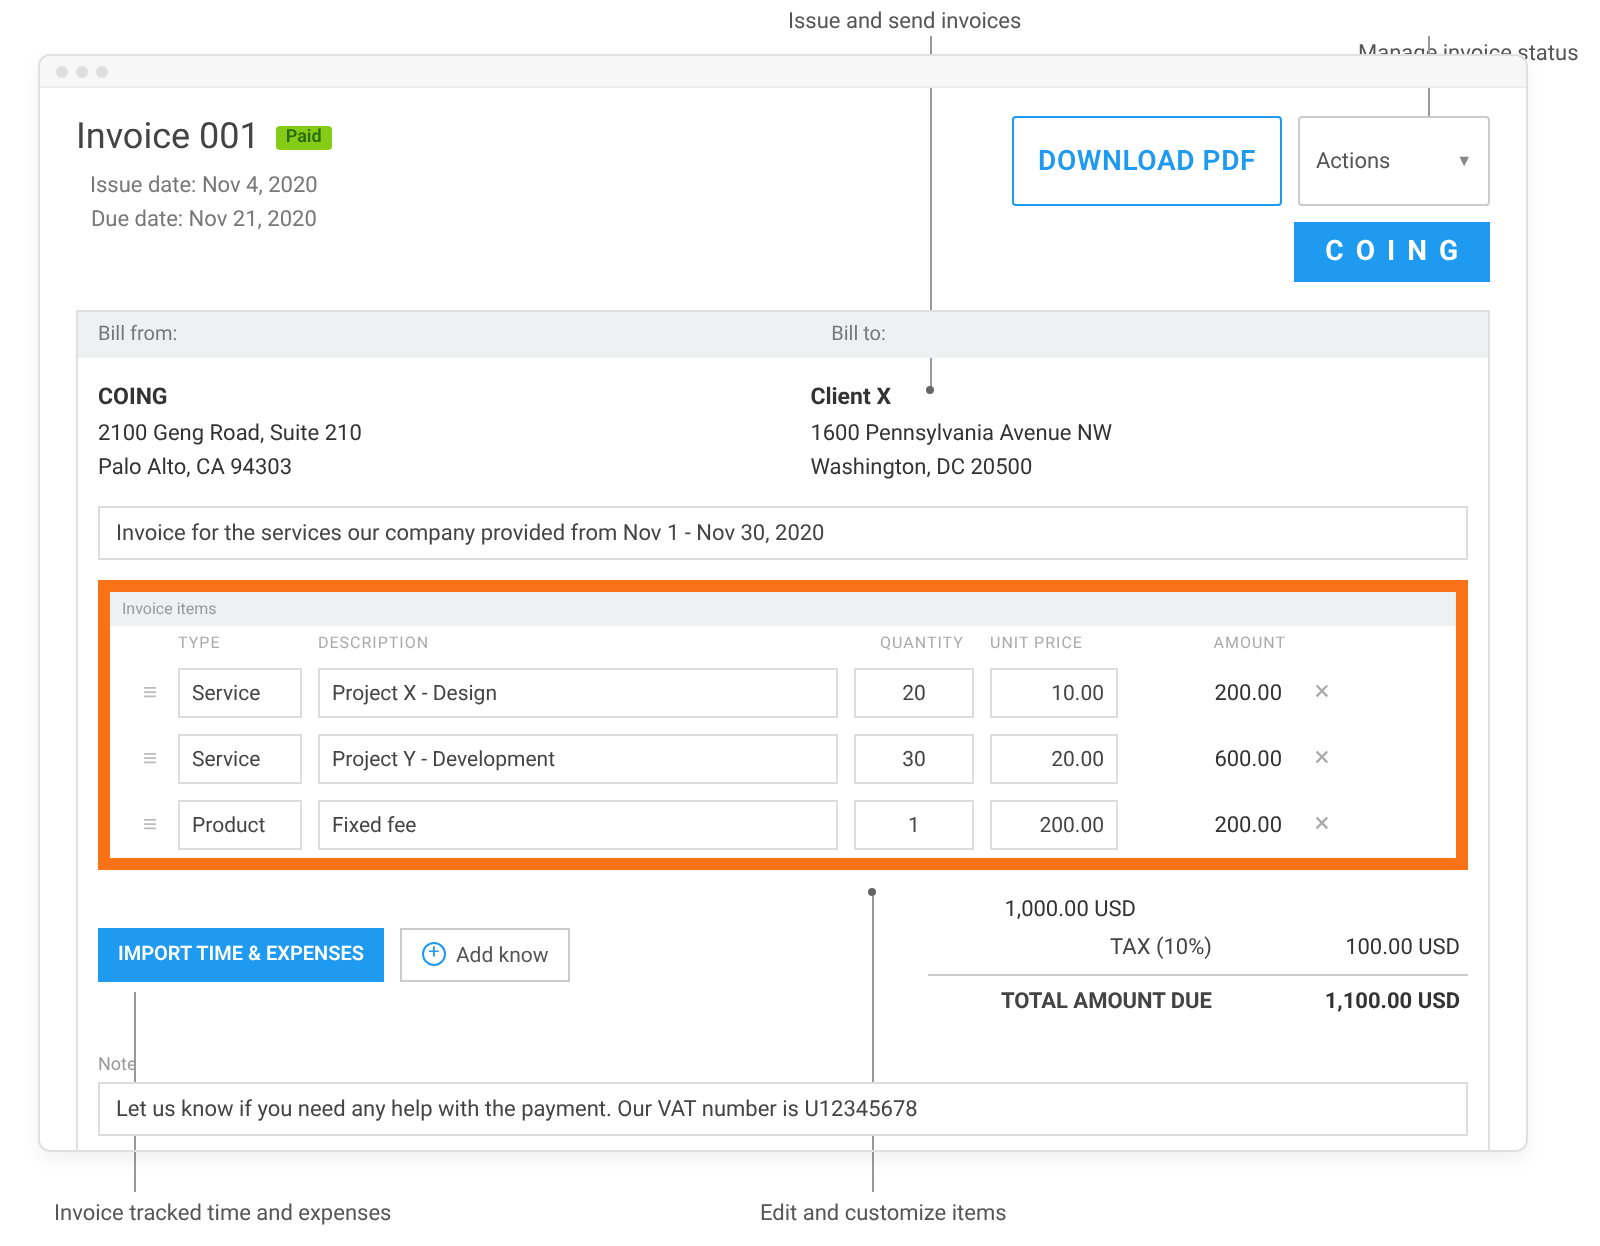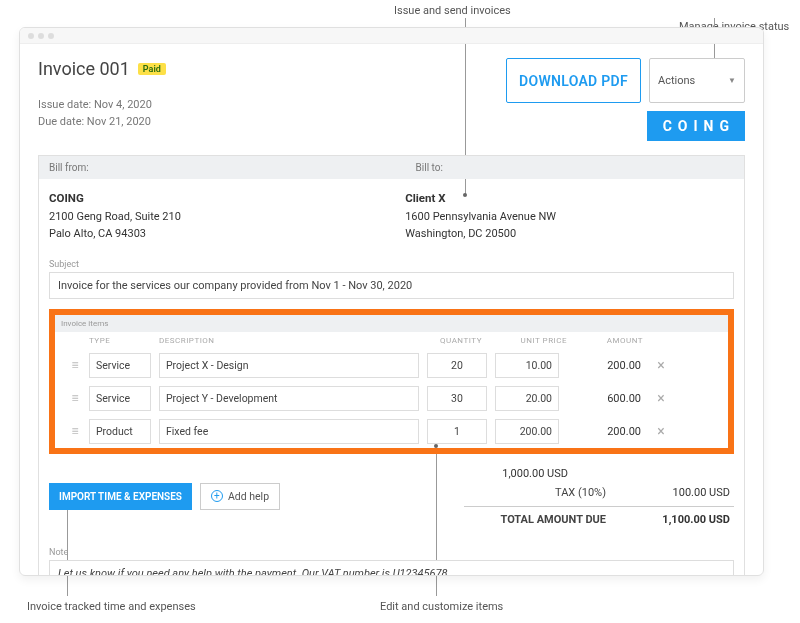"Invoice 001" .hdr-left { gap: 14px -> 2px; text-align: none -> center }
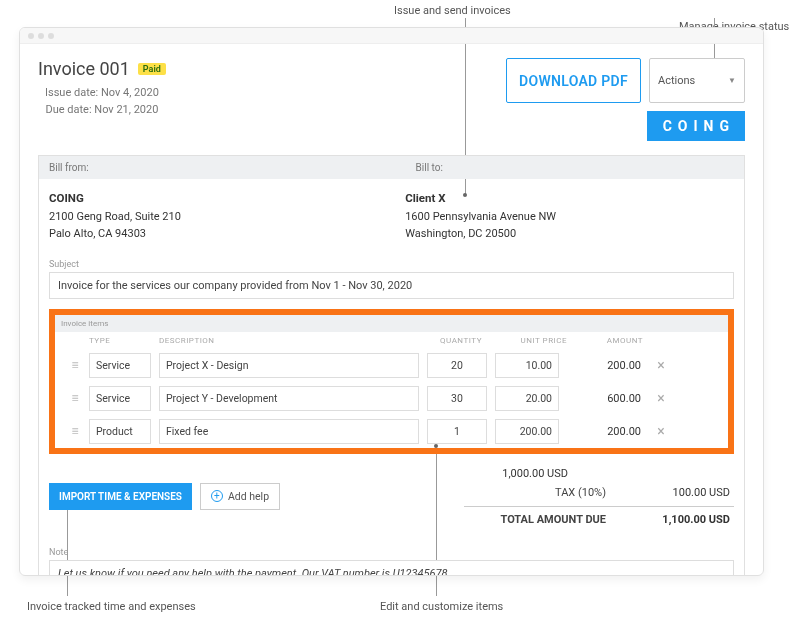"Paid" .paid { background: #fde047 -> #84cc16 }
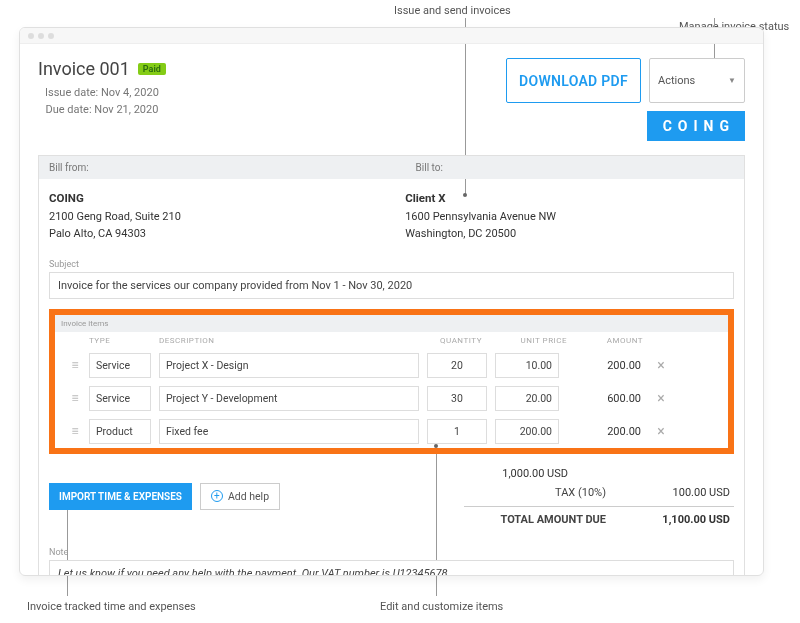"Subject" div.subj-label { html: <div>Subject</div> -> none }
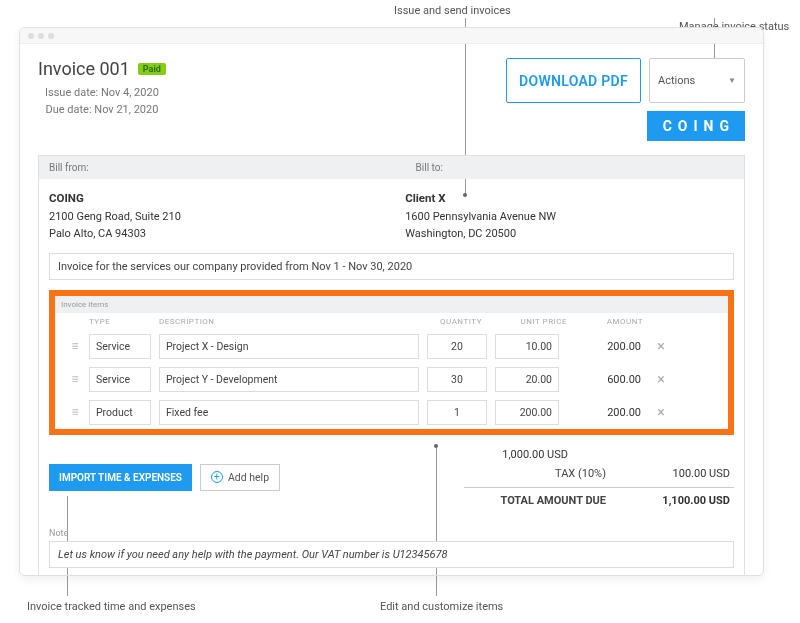"UNIT PRICE" .c-price { text-align: right -> left }
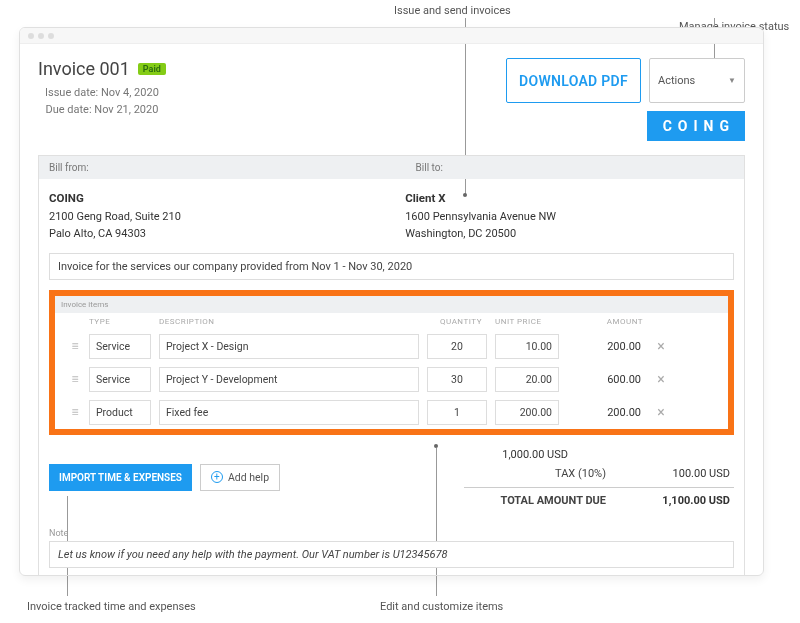"Add help" span { text: help -> know }
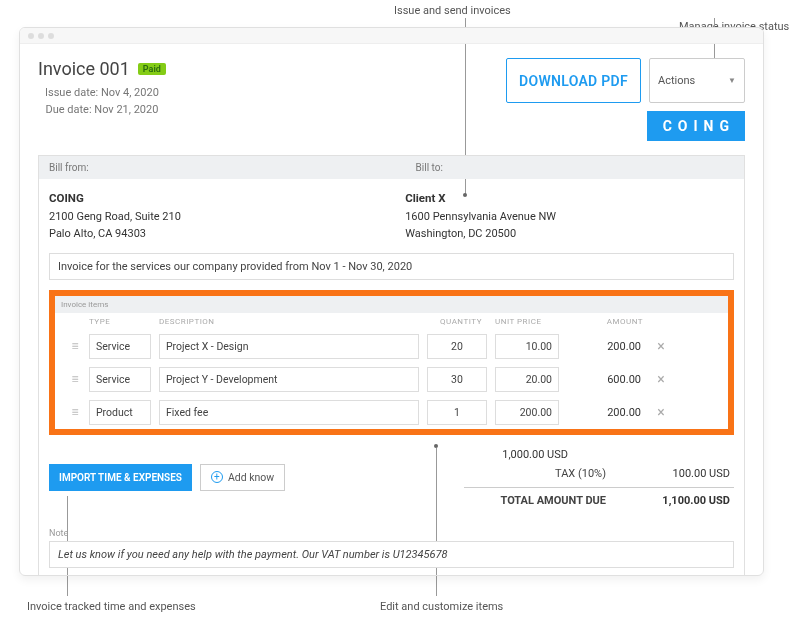"Let us know if you" div.field { font-style: italic -> none }
